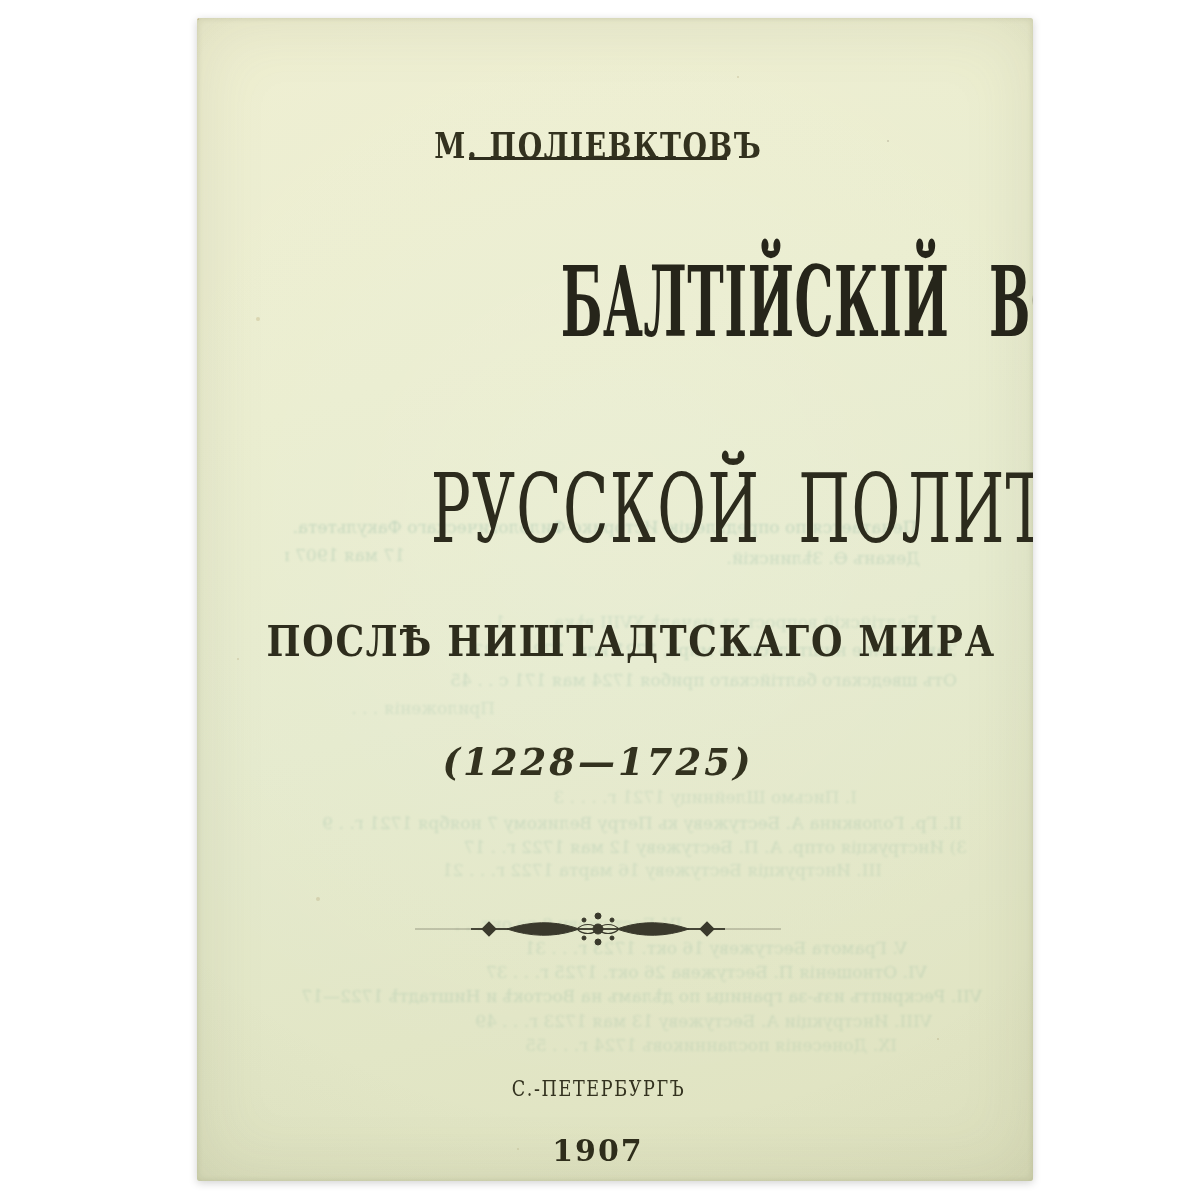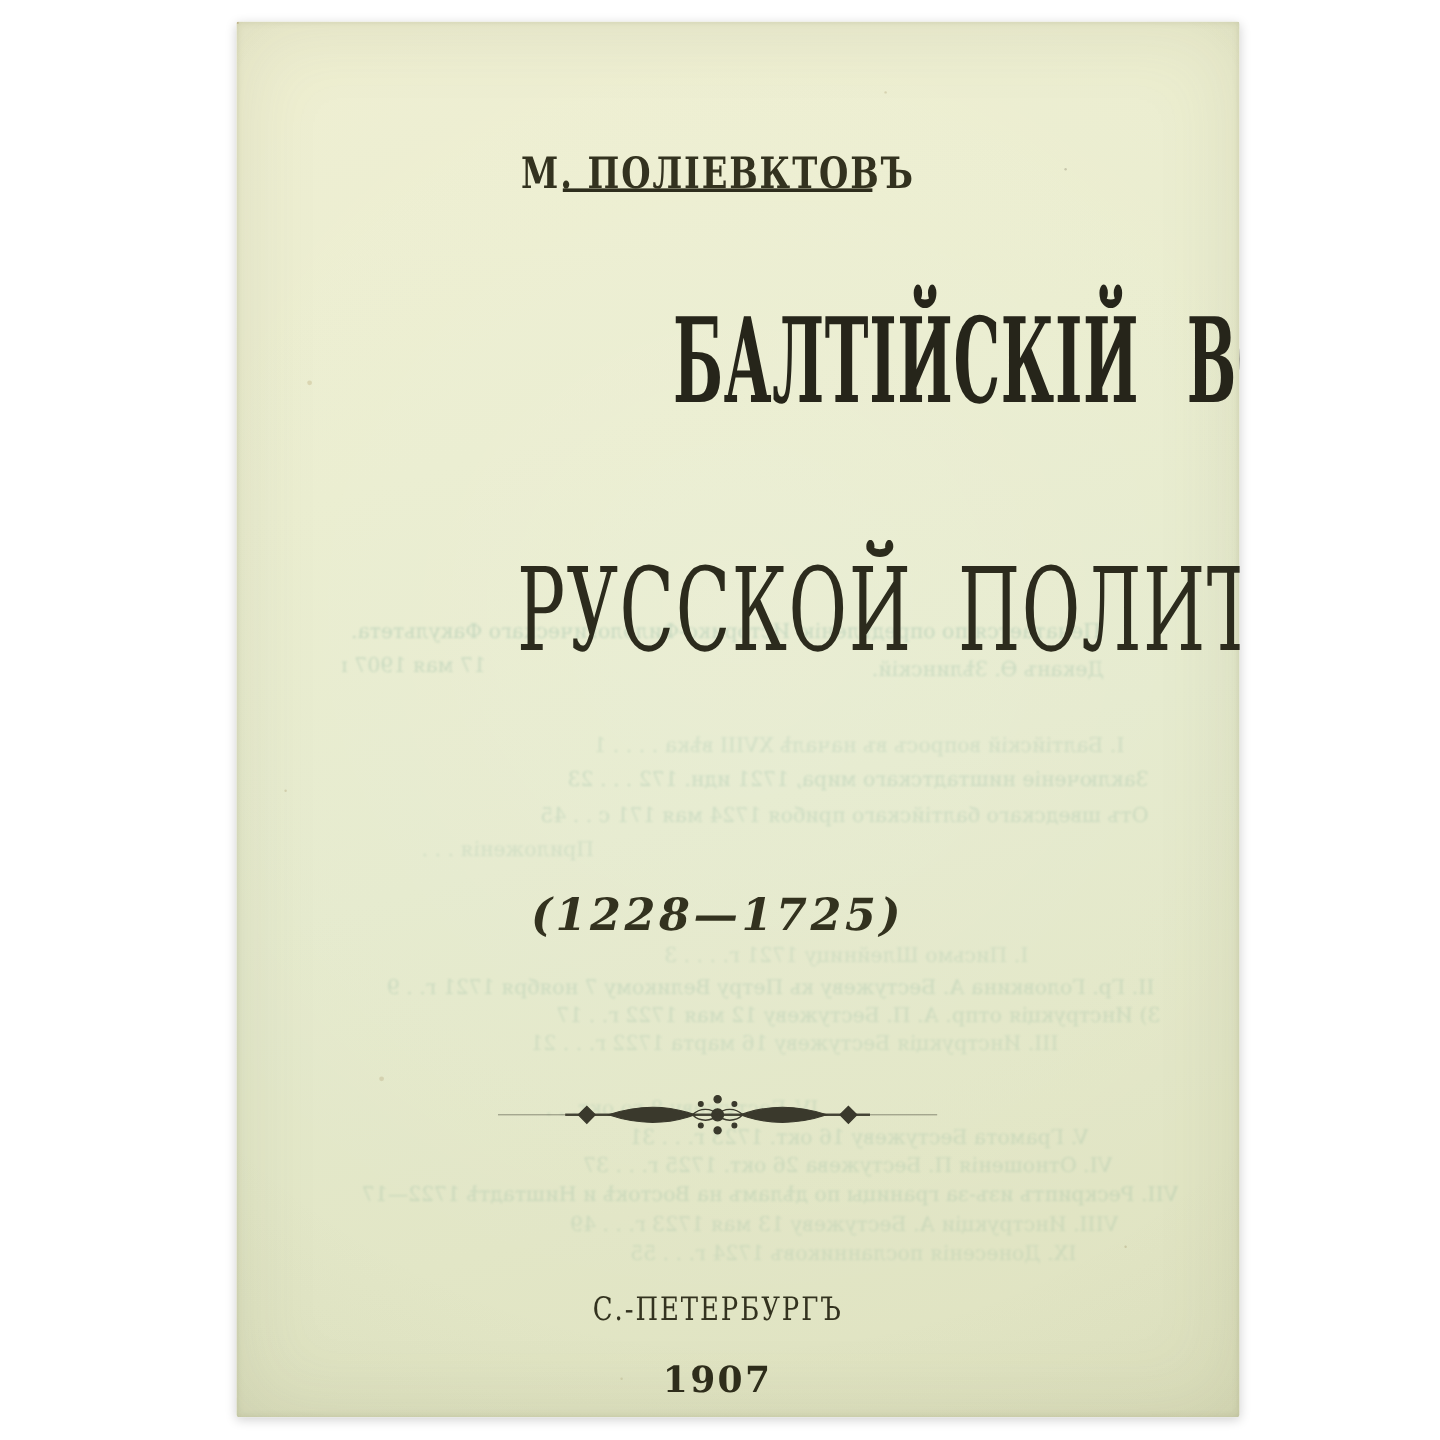"ПОСЛѢ НИШТАДТСКАГО МИРА" div.centered { html: none -> <div> <span>ПОСЛѢ НИШТАДТСКАГО МИРА</span> </div> }
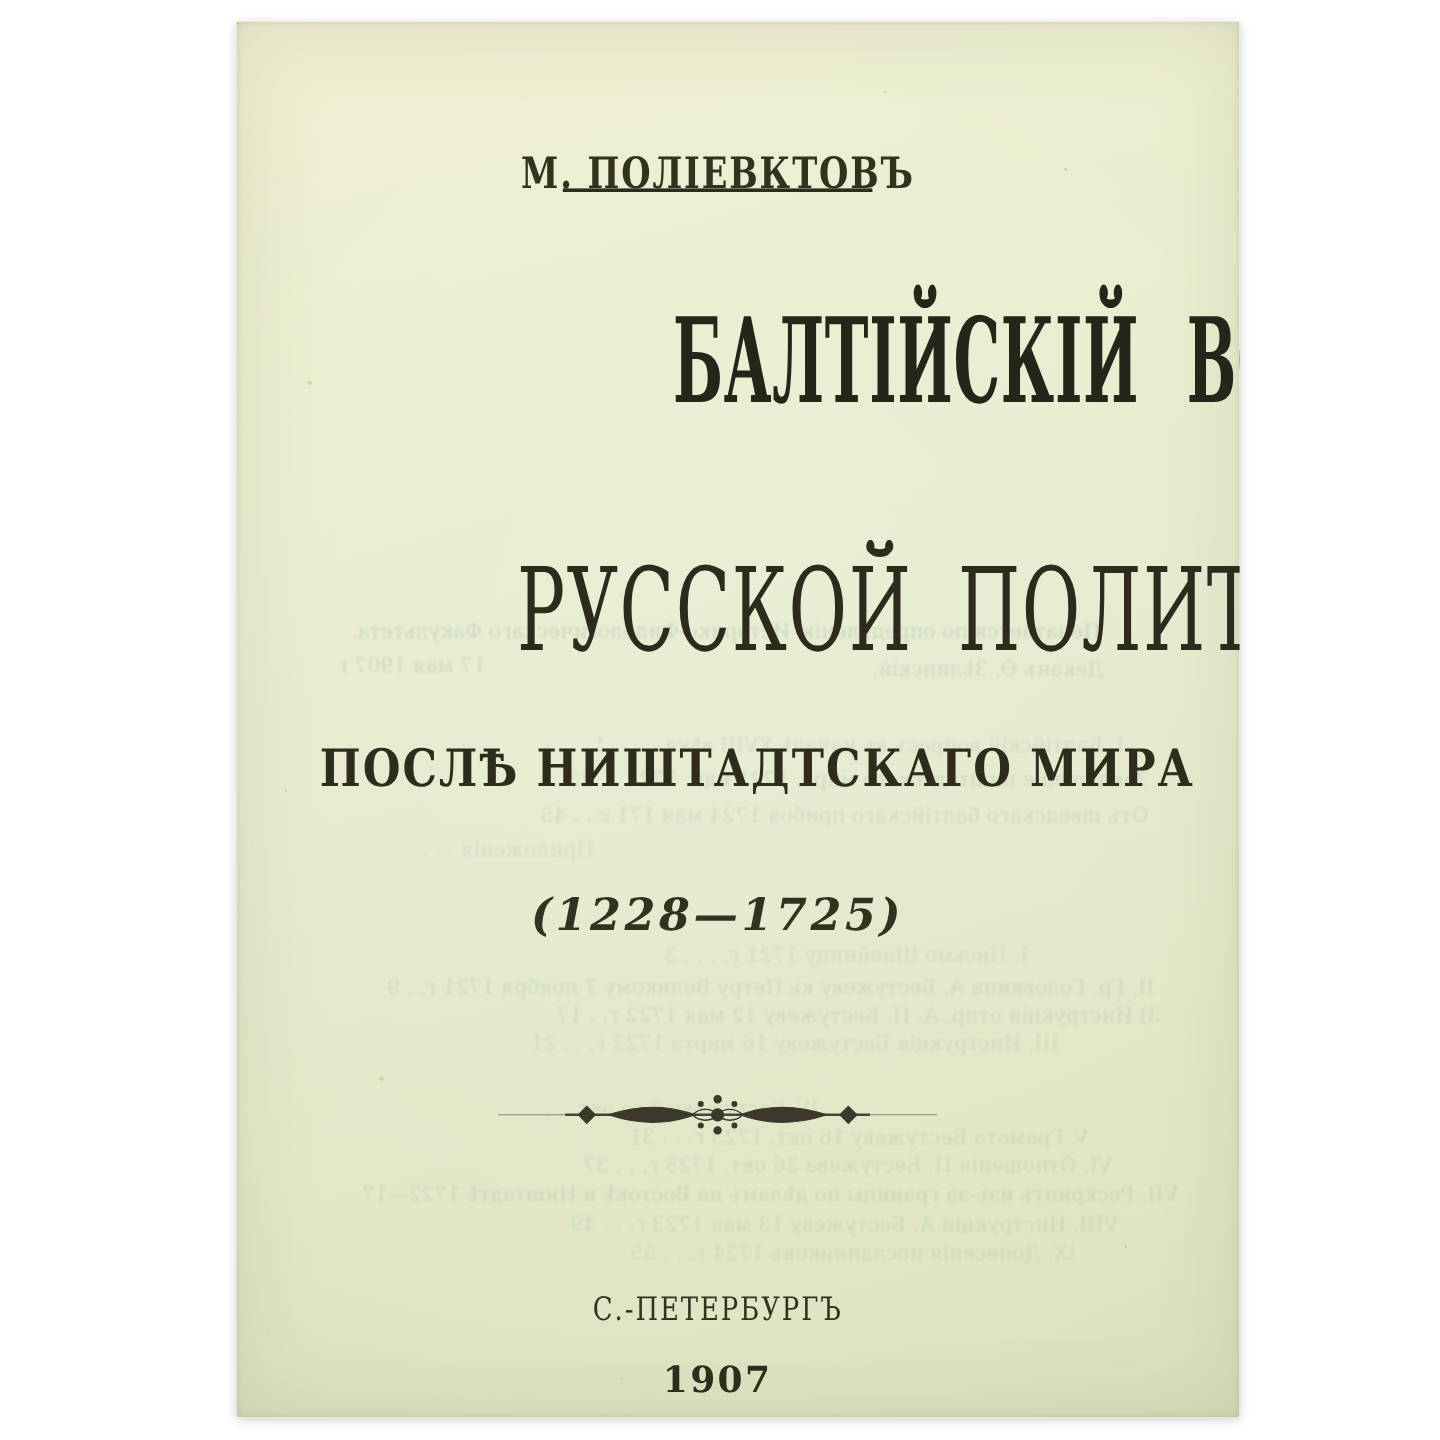"С.-ПЕТЕРБУРГЪ" .city { font-size: 27px -> 22px }
